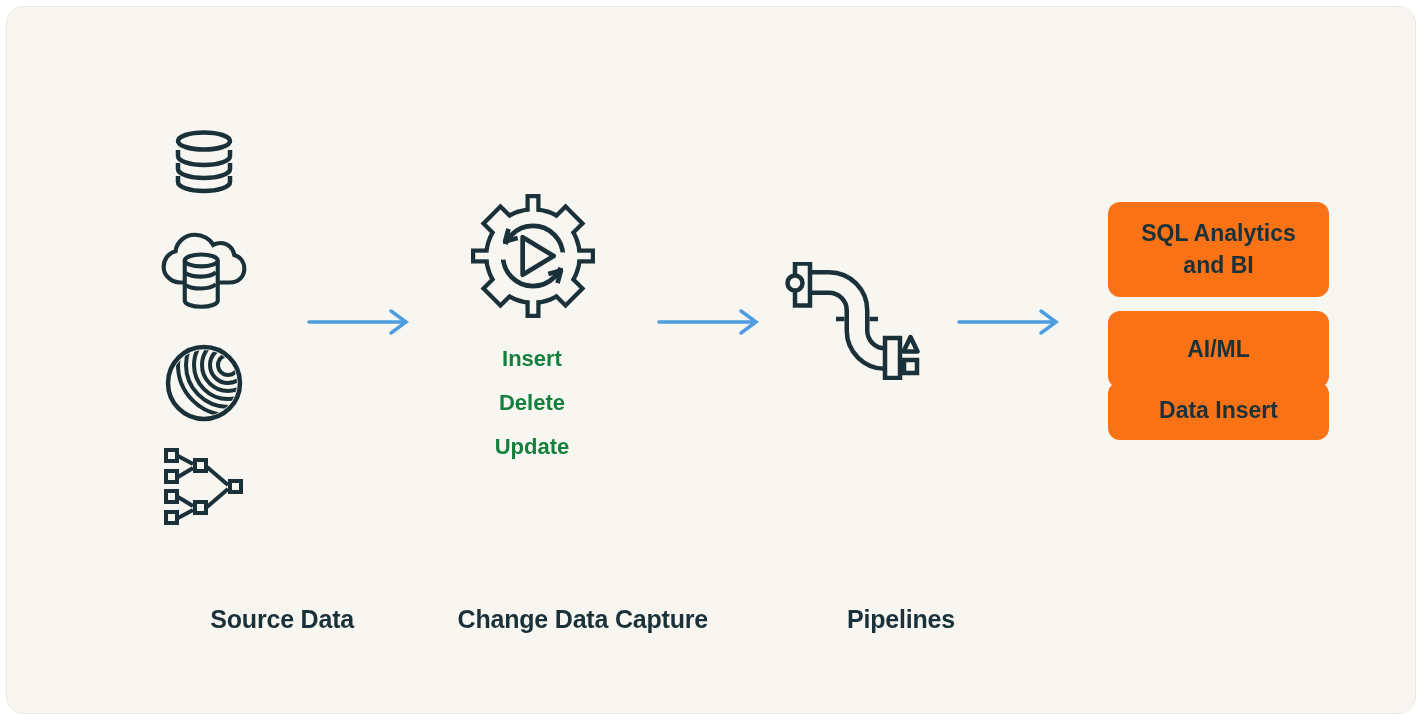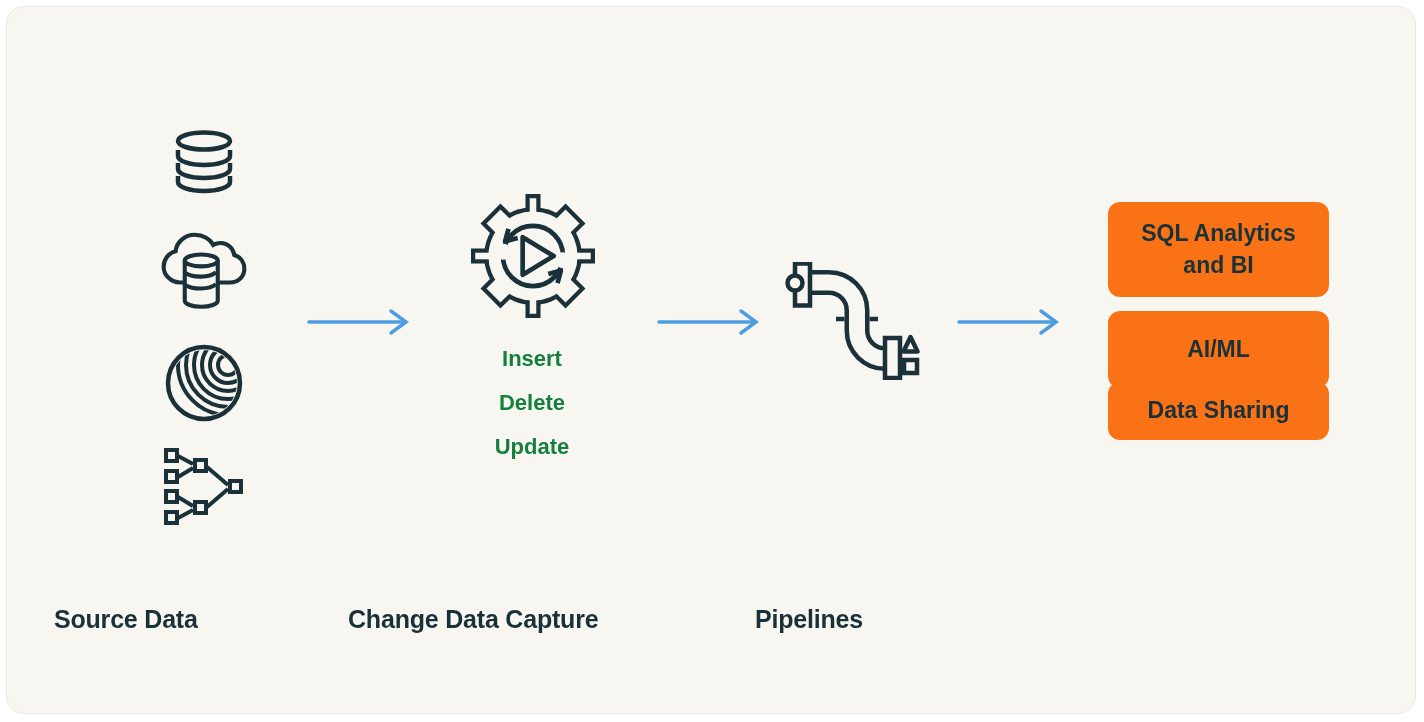"Data Sharing" span { text: Sharing -> Insert }
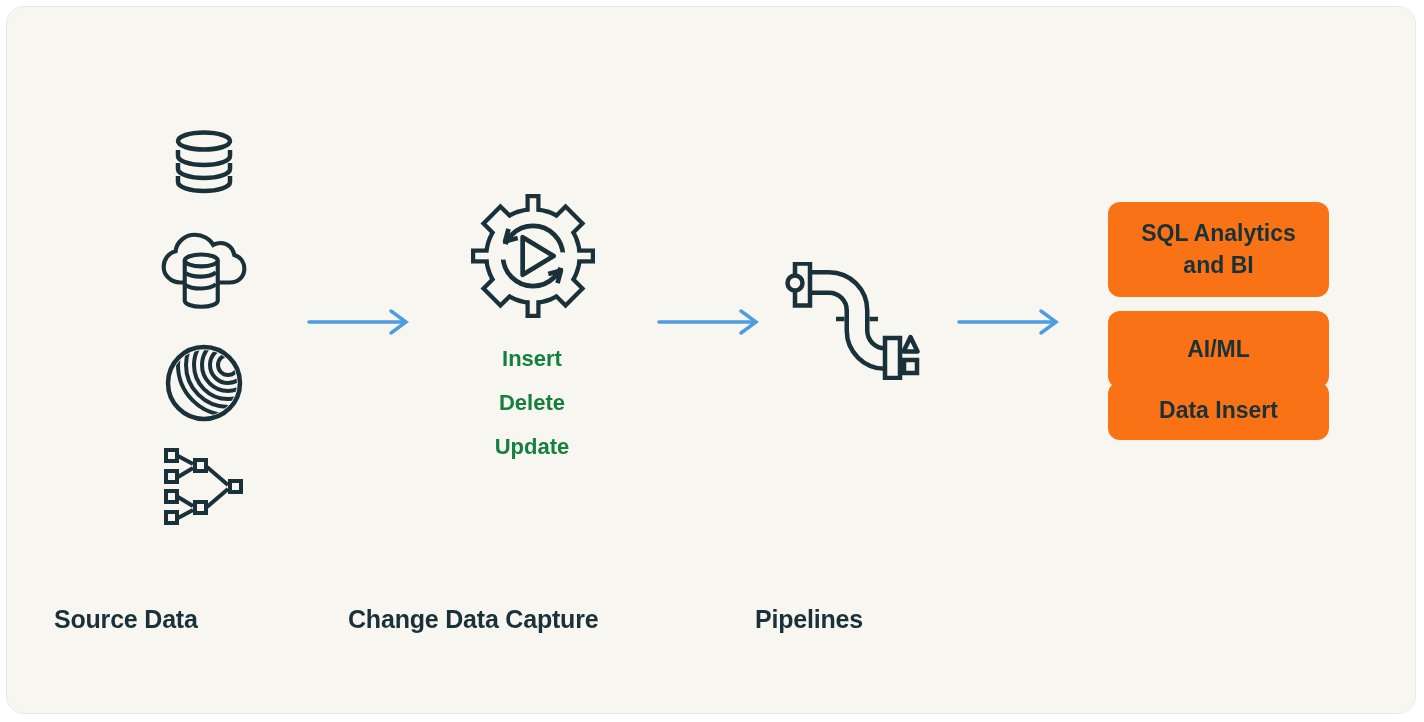"Source Data" .stage-label { text-align: left -> right }
